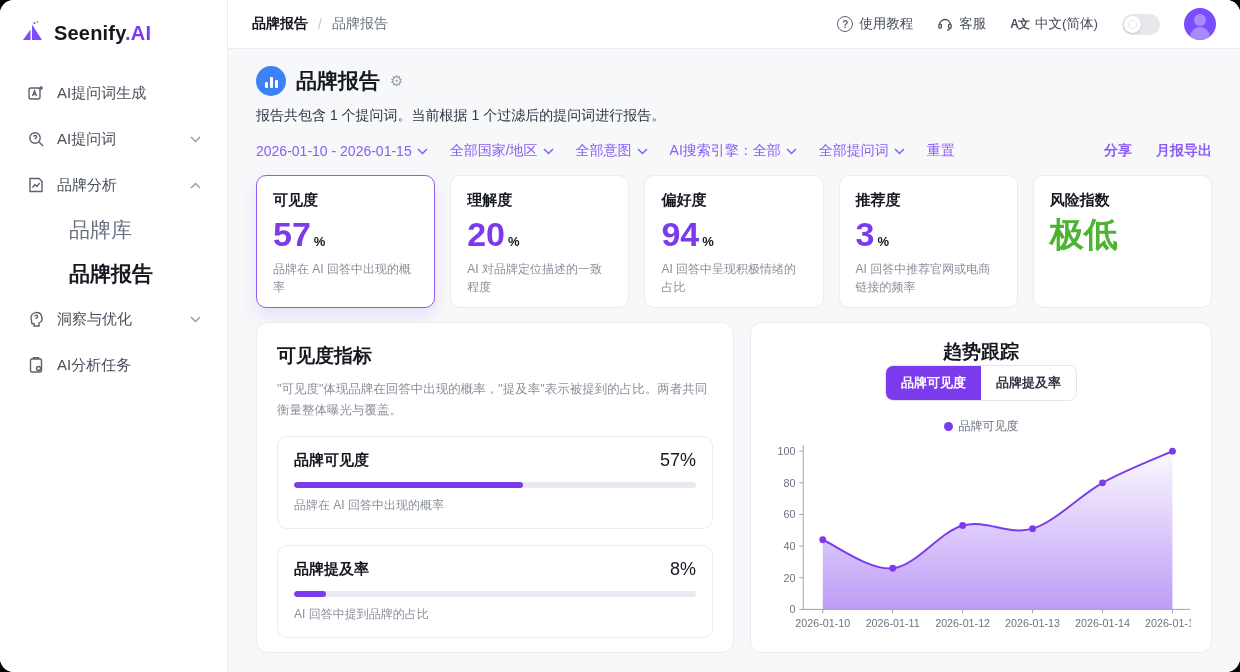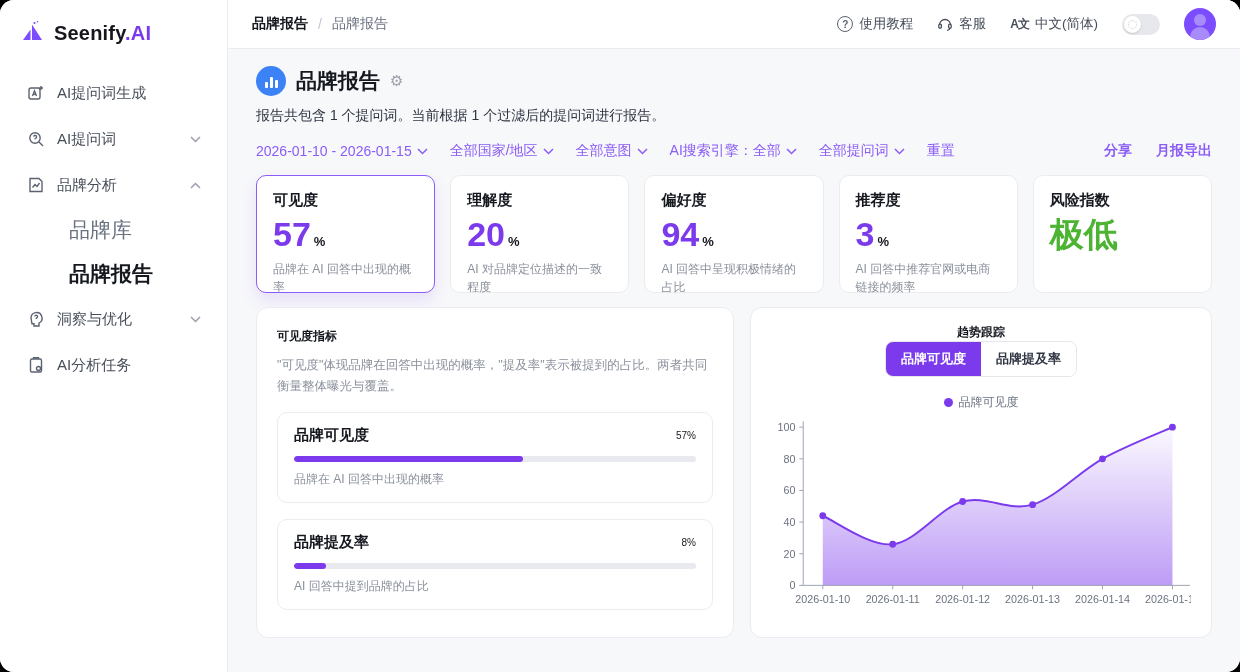"可见度" .card { height: 118px -> 133px }
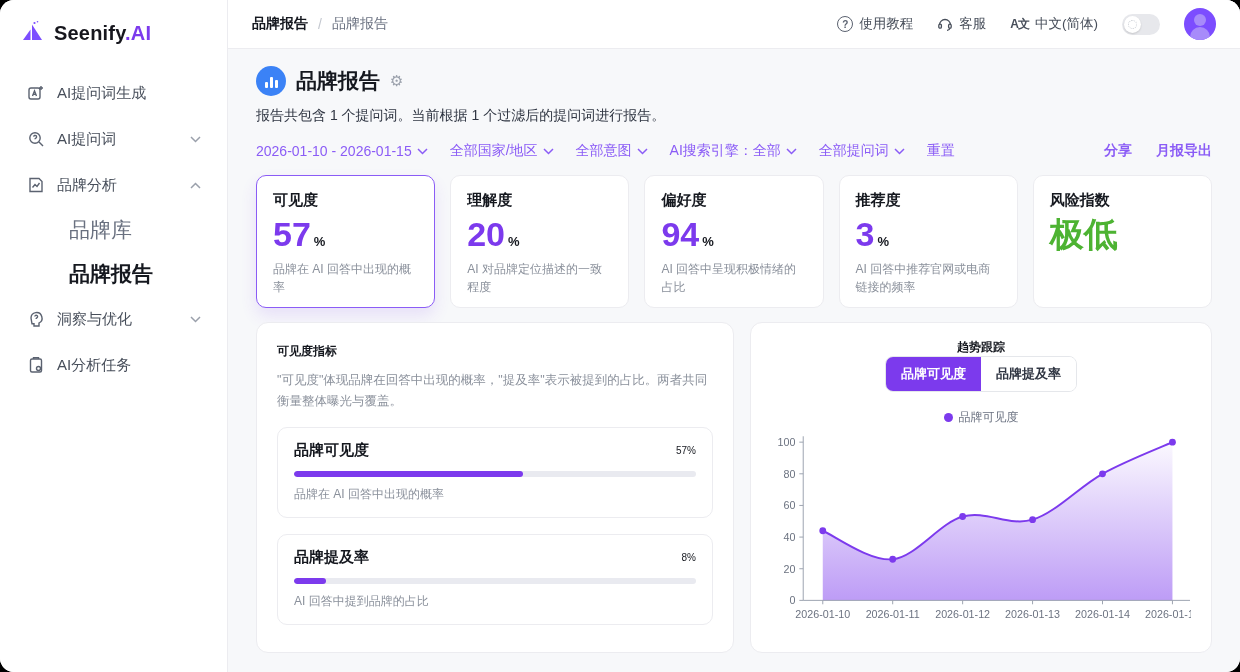"可见度指标" .panel-title { font-size: 12px -> 19px }
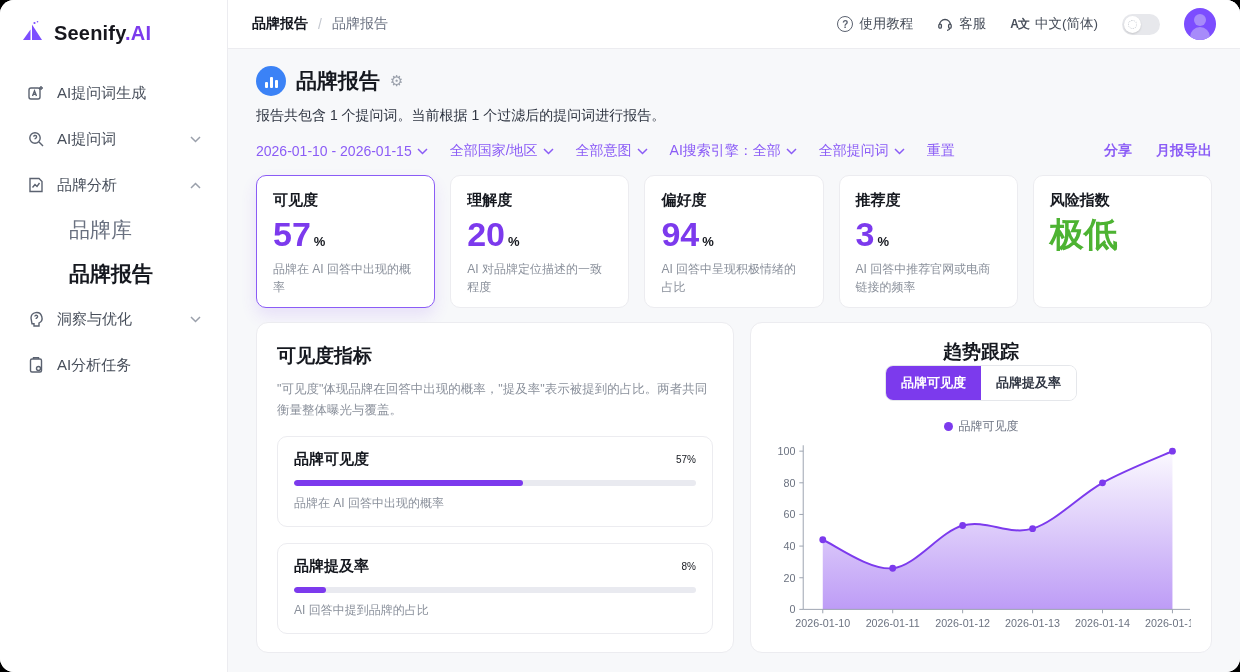"57%" .metric-value { font-size: 10px -> 18px }
